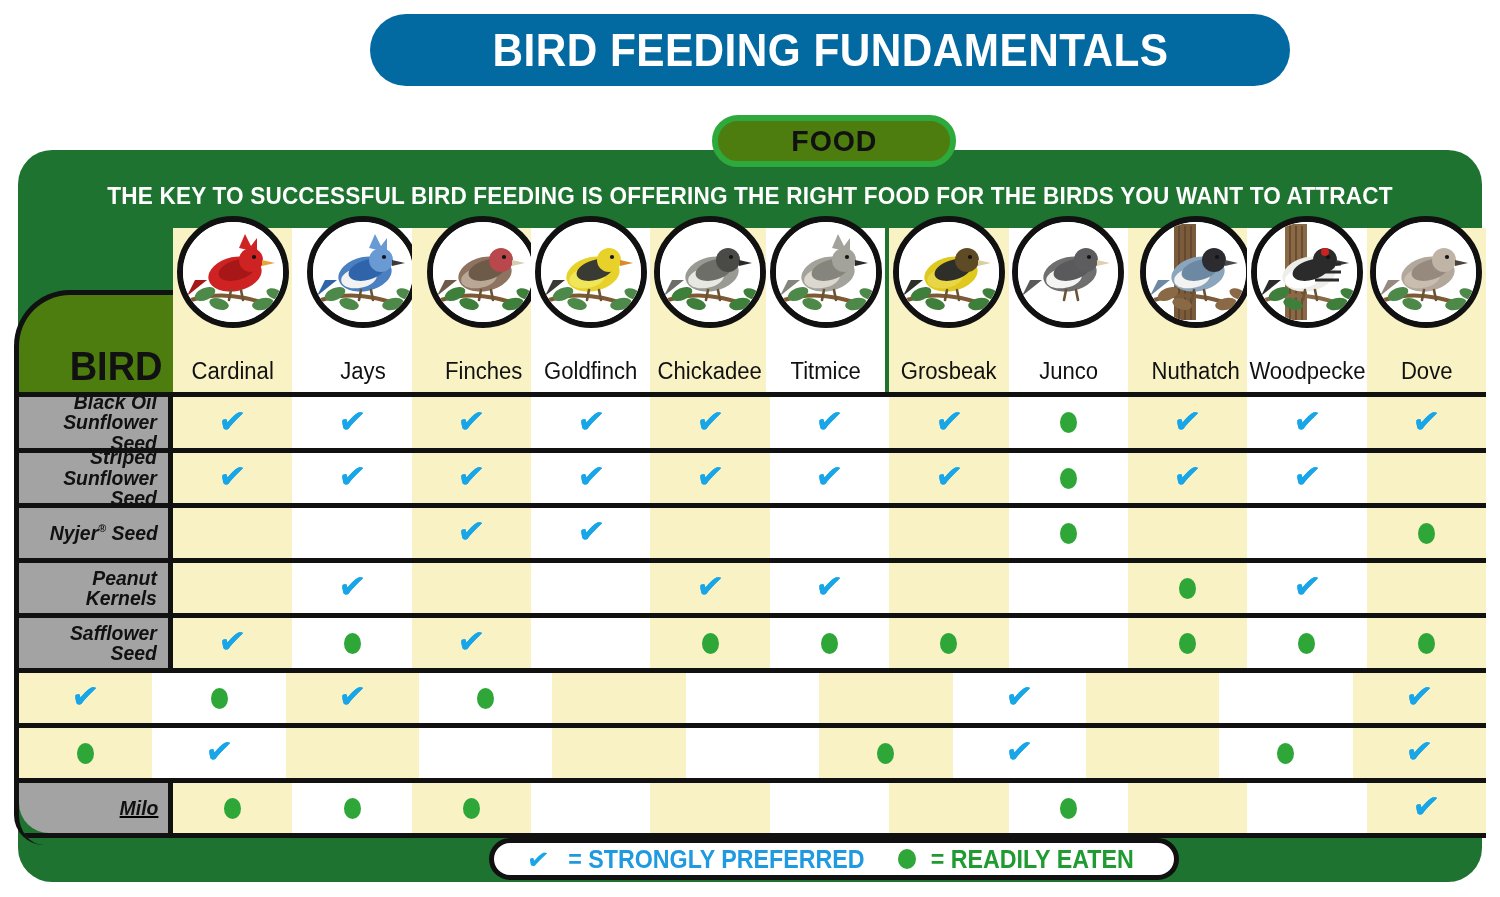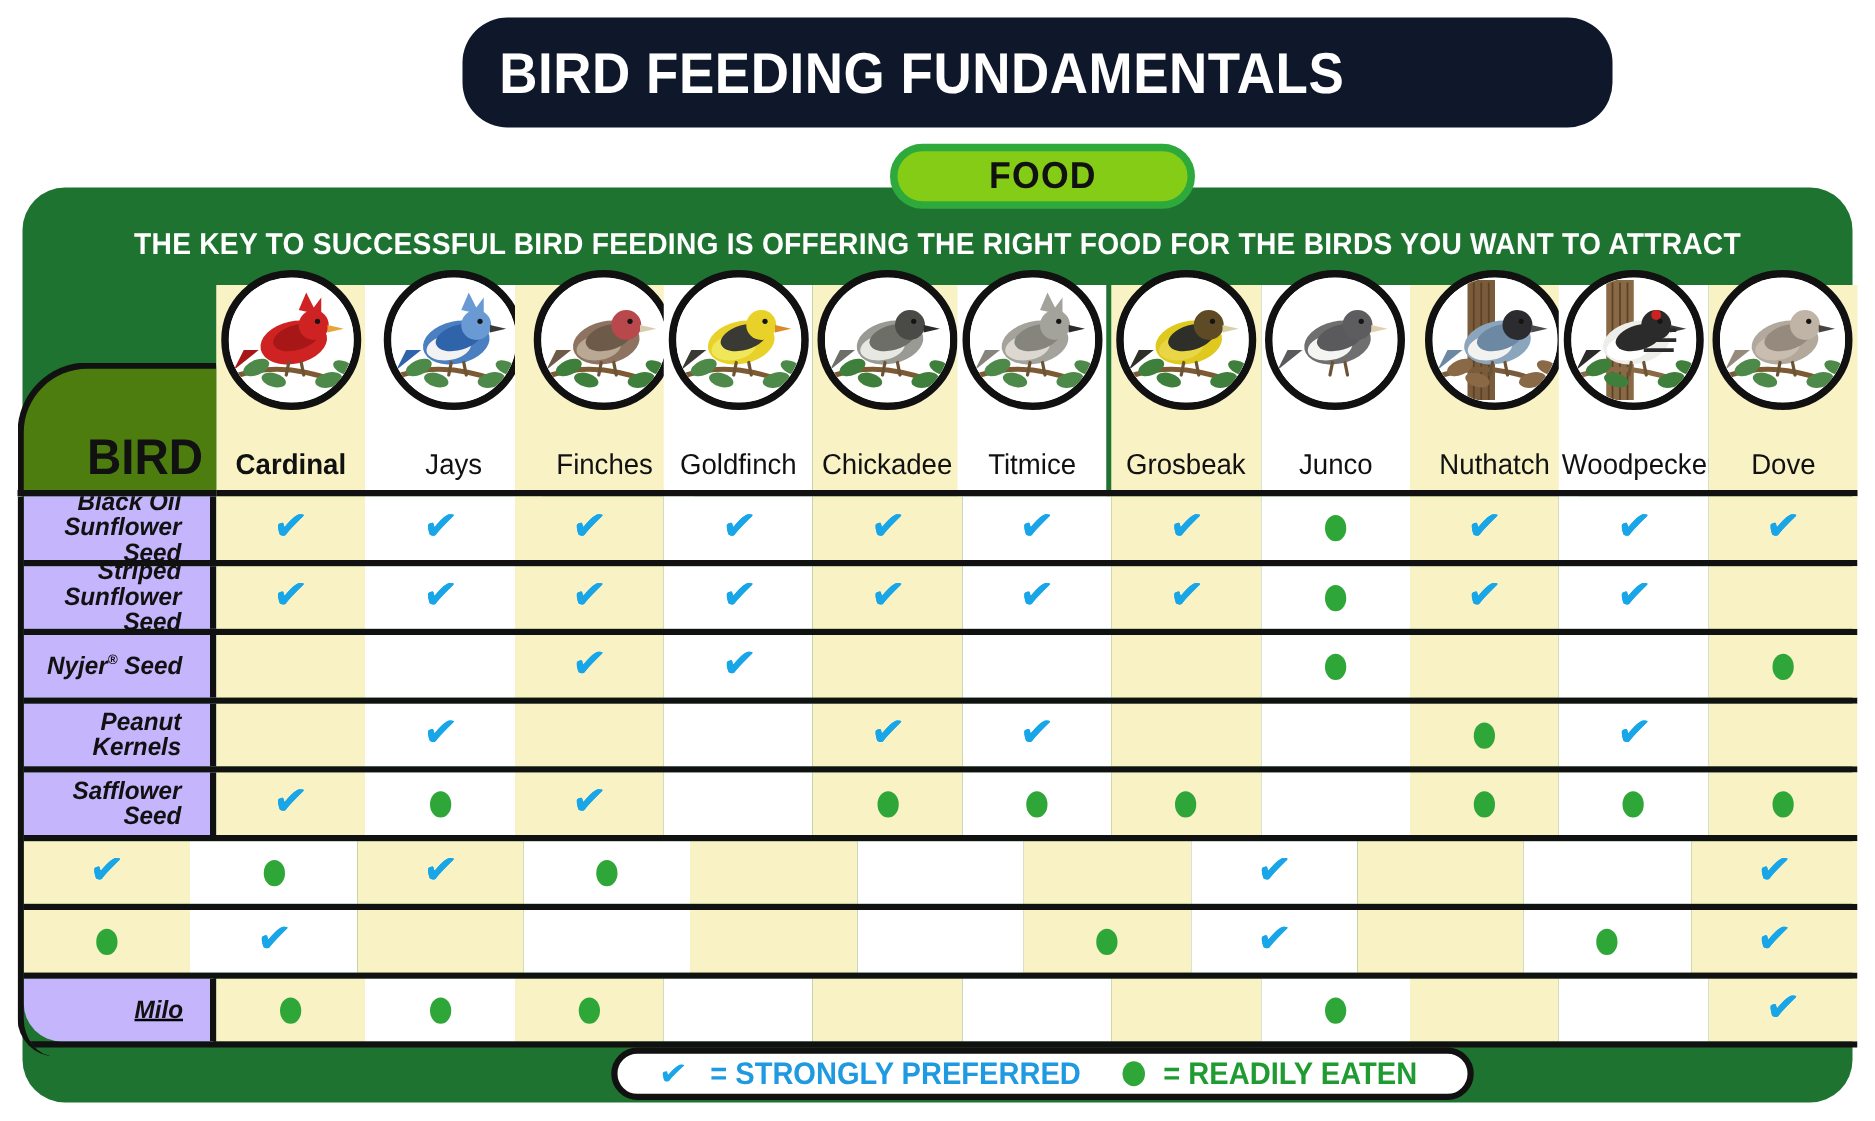"BIRD FEEDING FUNDAMENTALS" .title-pill { background: #0f172a -> #0369a1; height: 88px -> 72px; justify-content: none -> center }
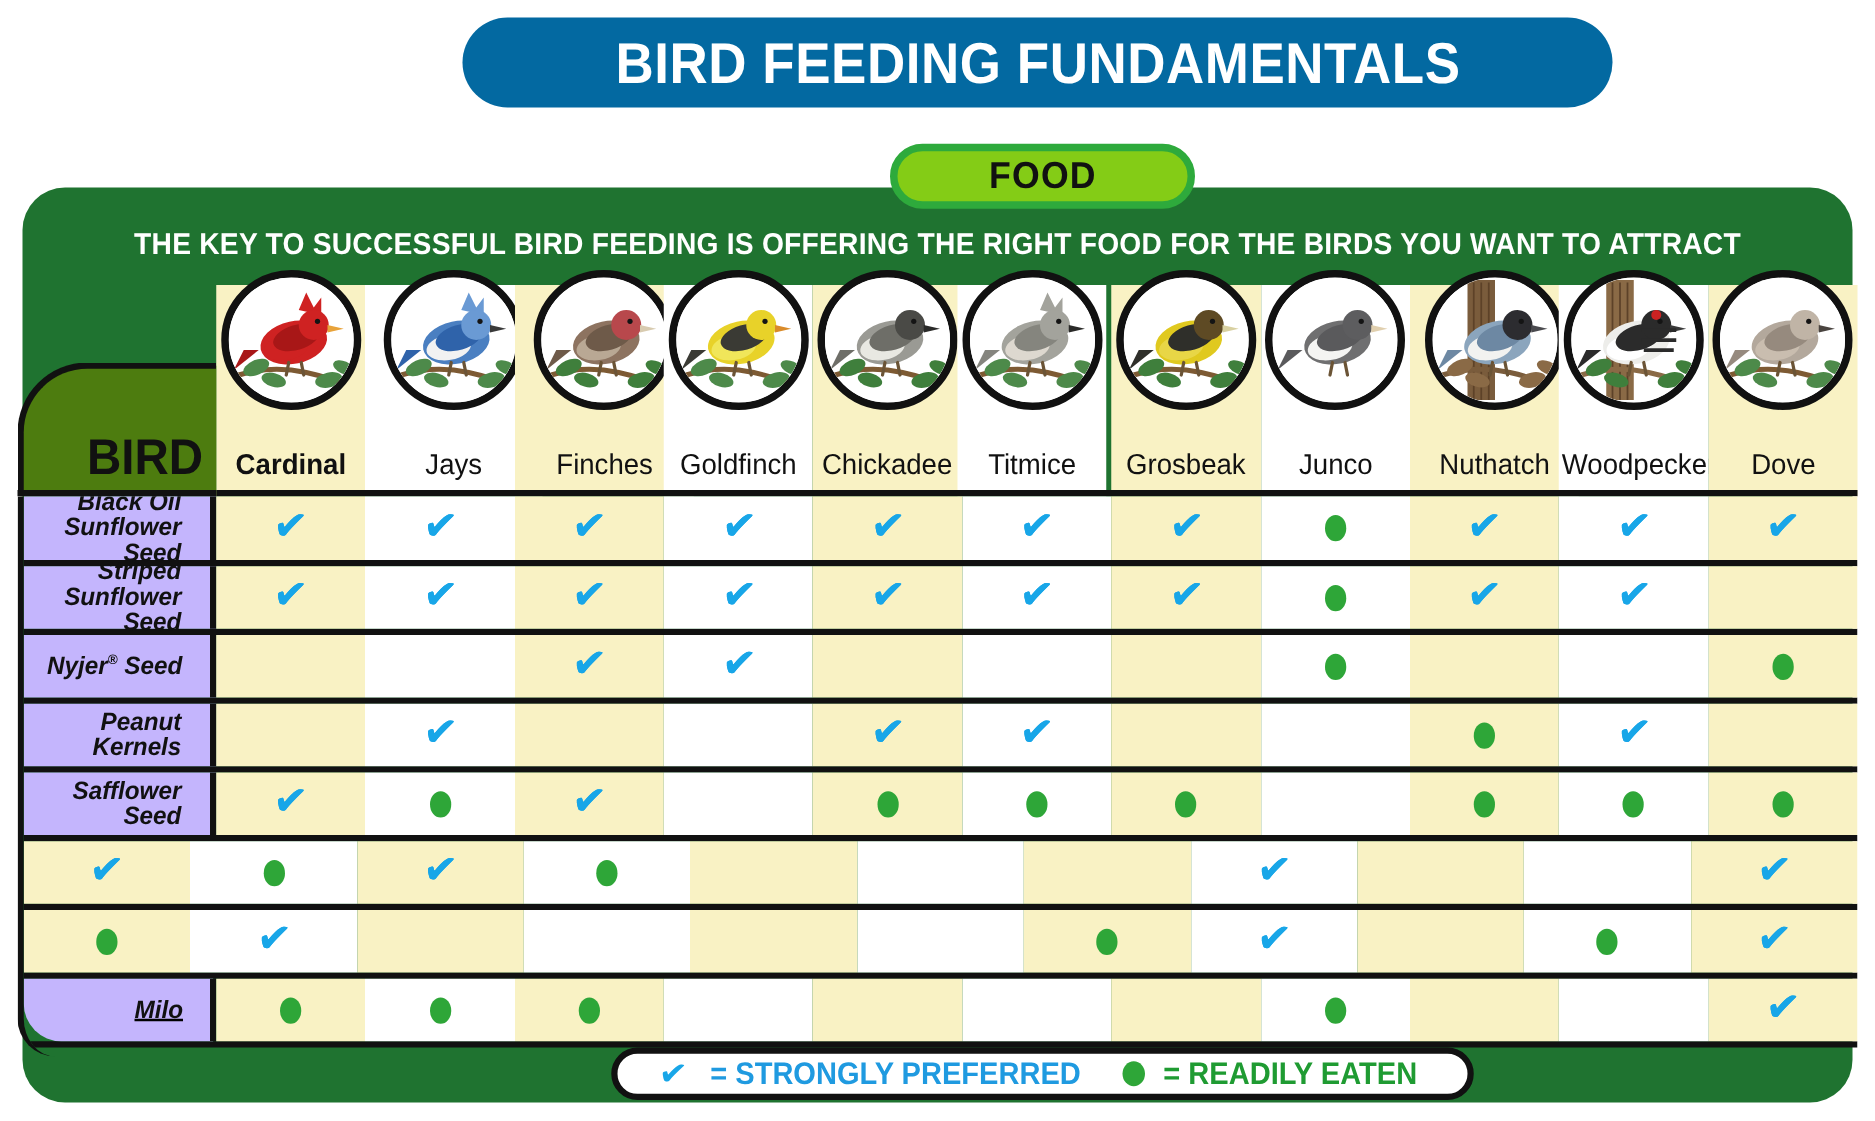"FOOD" .food-badge { background: #84cc16 -> #4d7c0f }
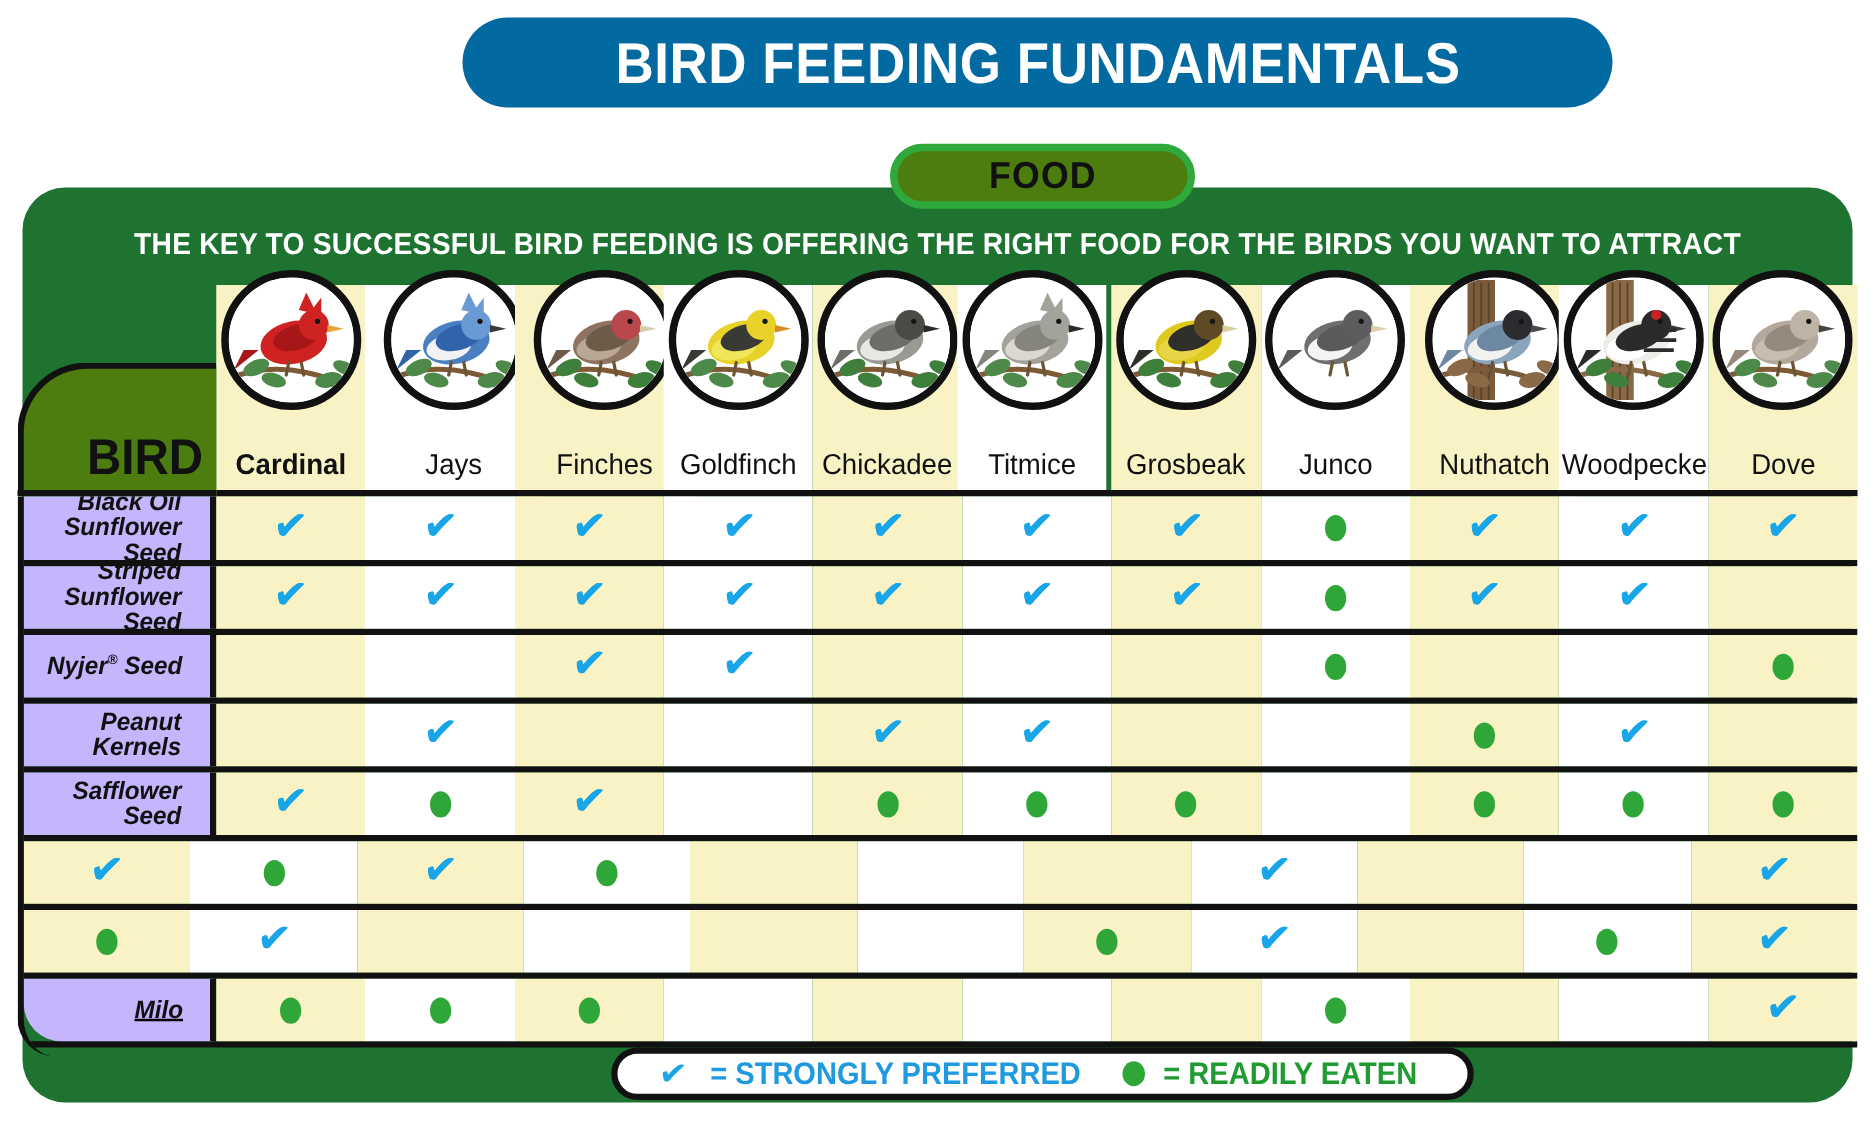"Cardinal" div.head-col { font-weight: bold -> none }
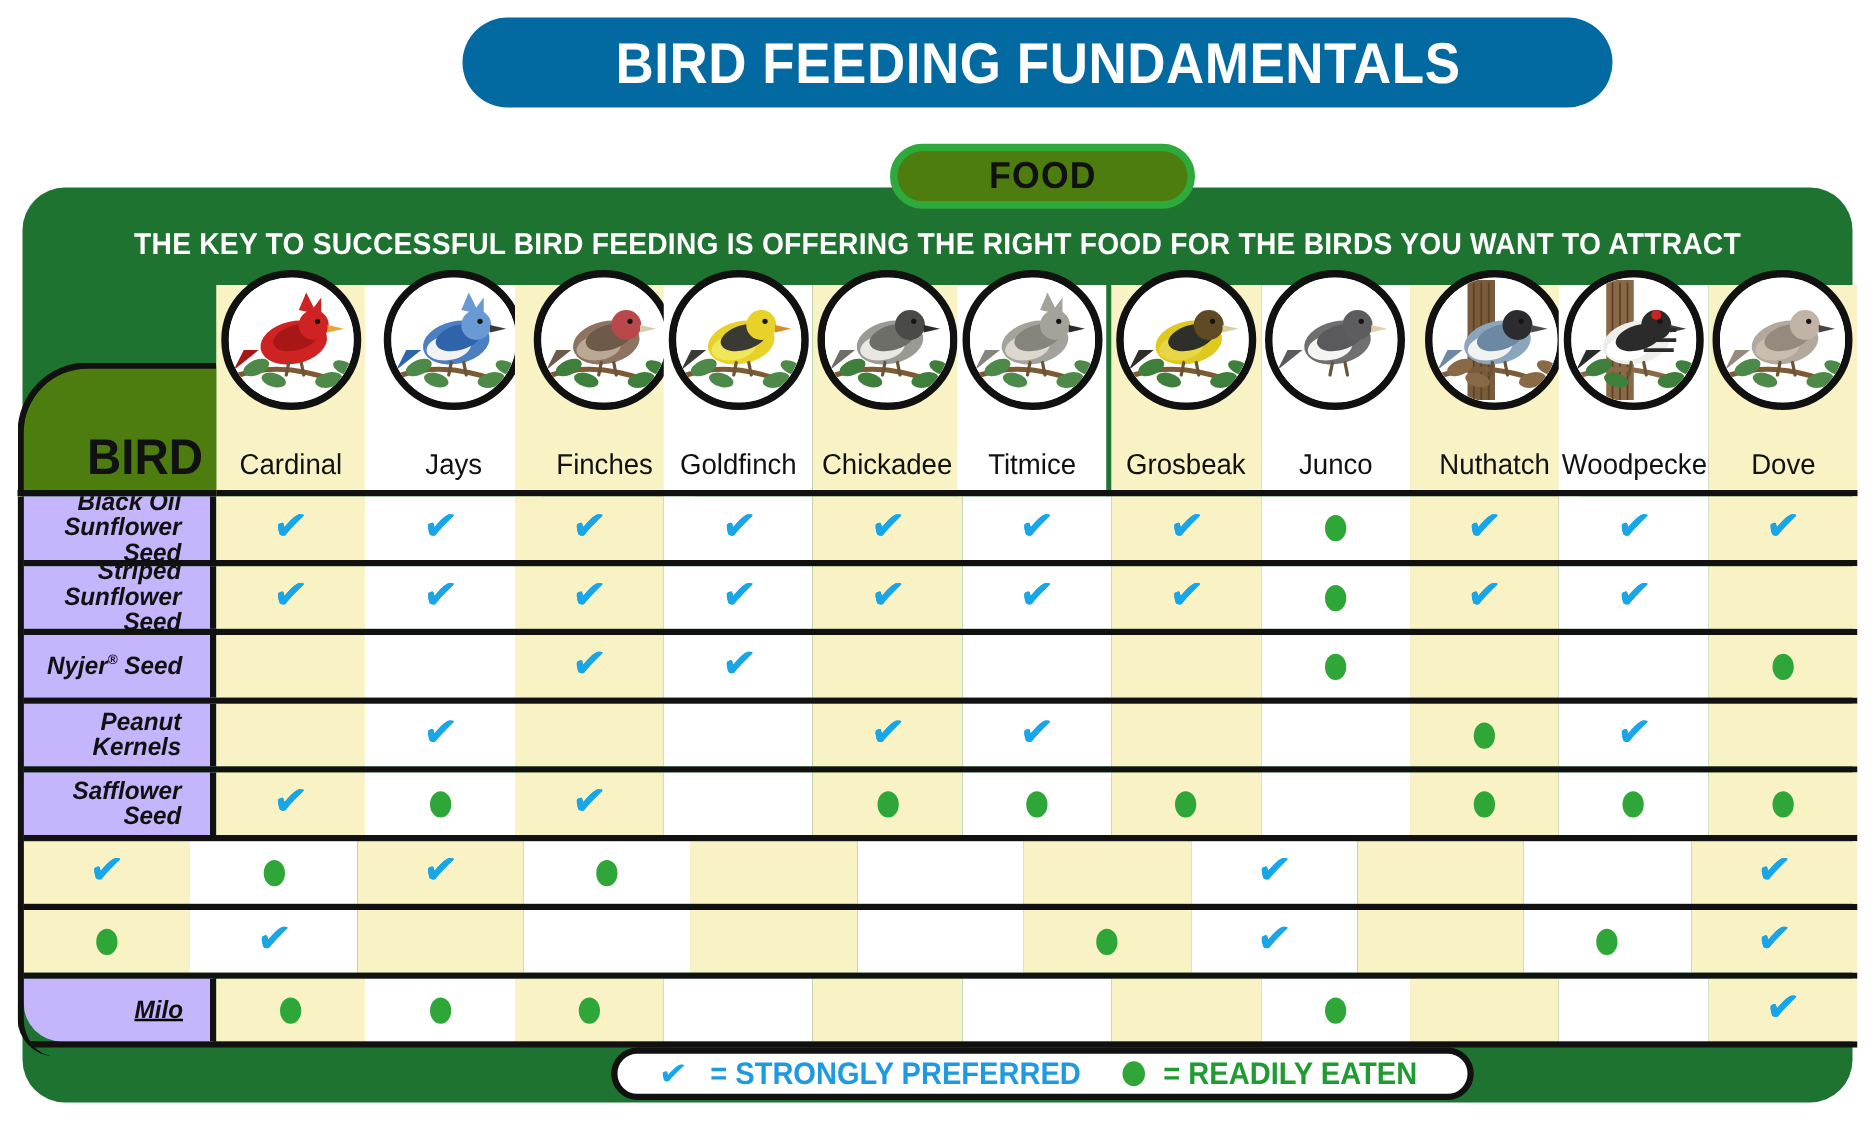"Black Oil" .row .rl { background: #c4b5fd -> #a3a3a3; padding-right: 21px -> 9px }
